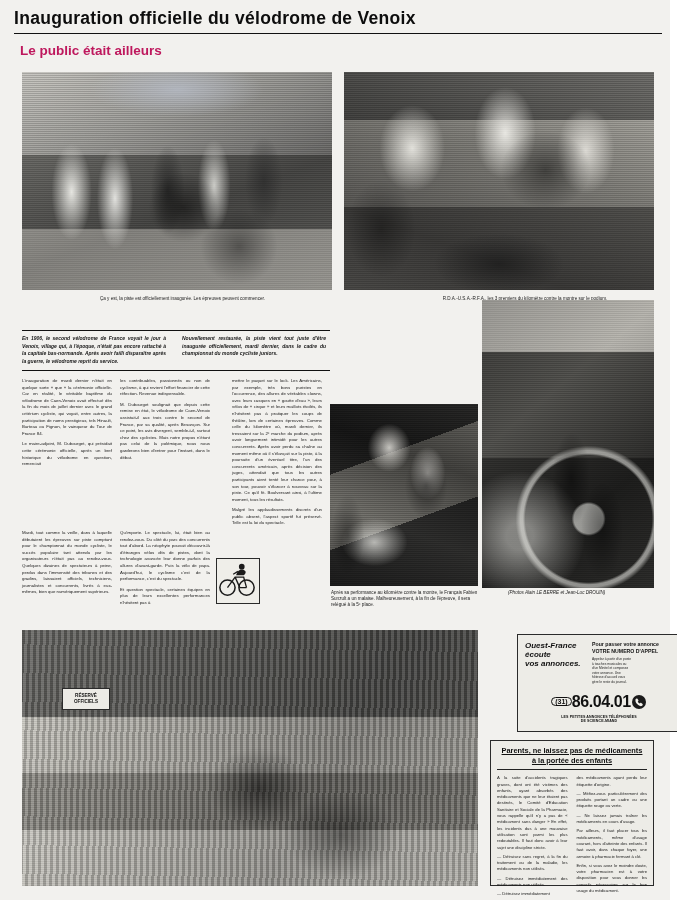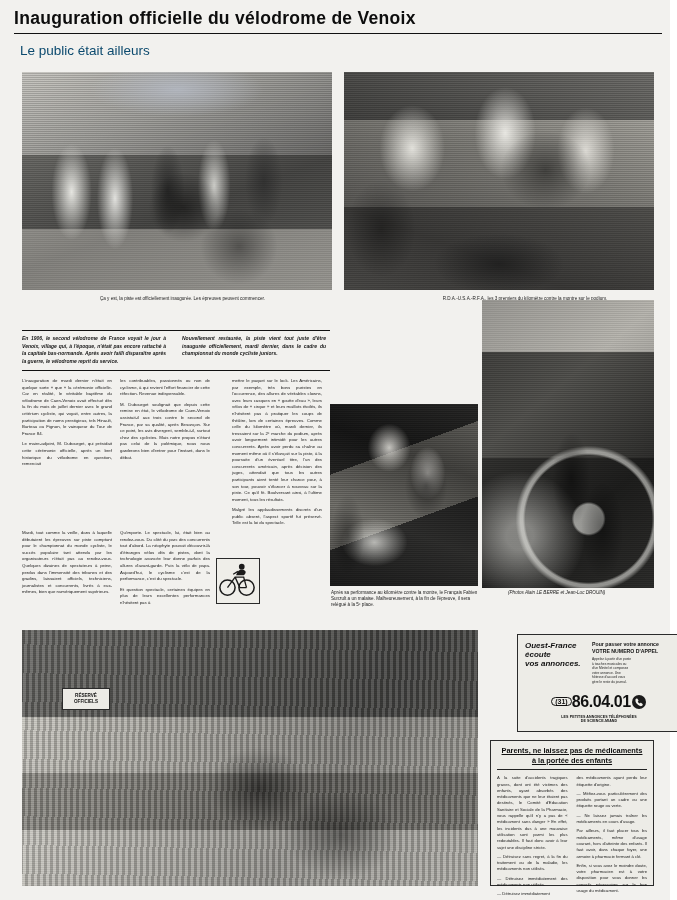"Le public était ailleurs" .subhead { color: #0c4a6e -> #be185d; font-weight: normal -> bold }
